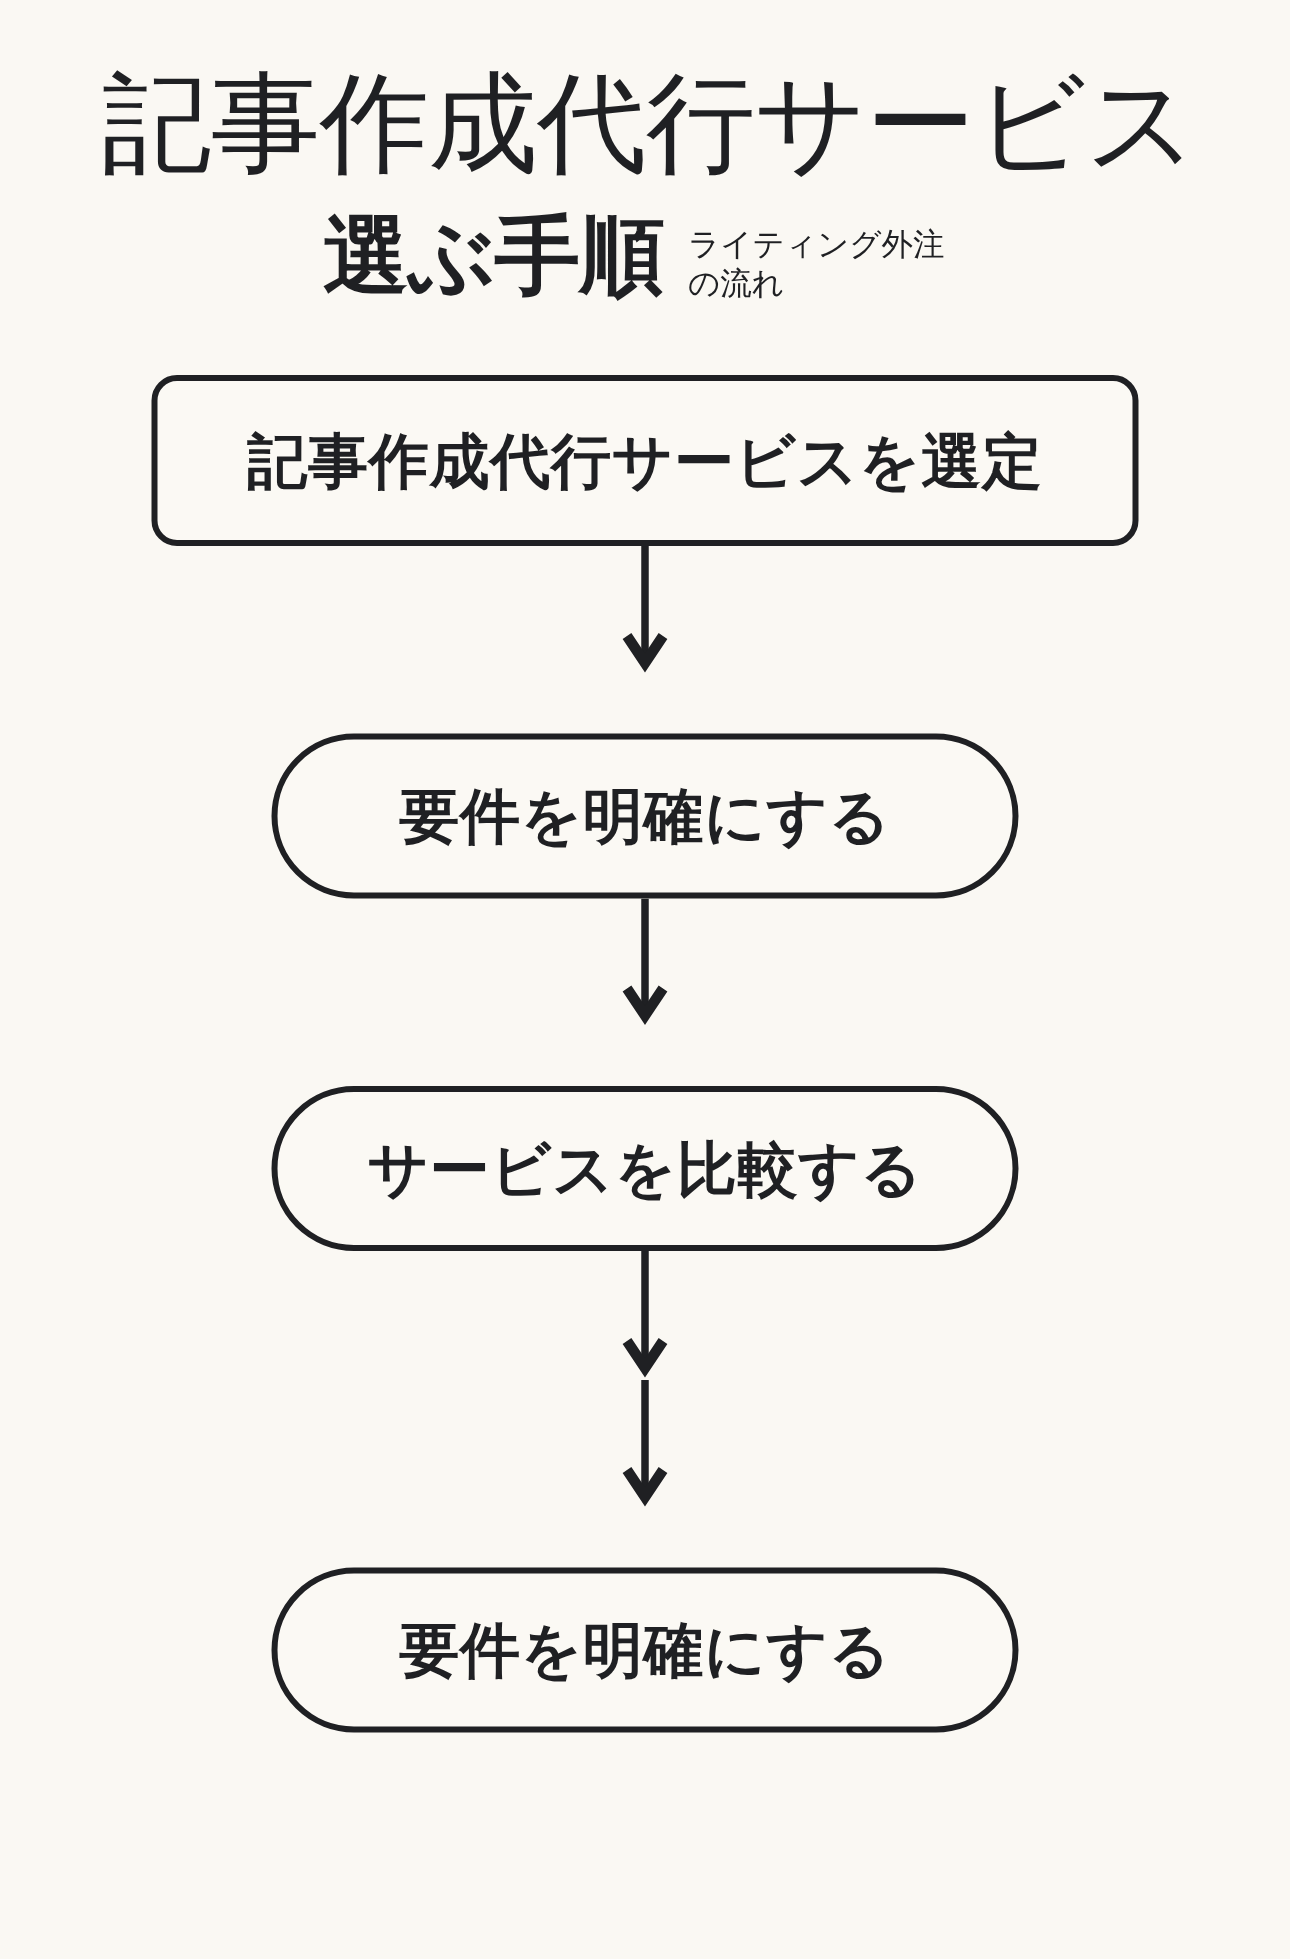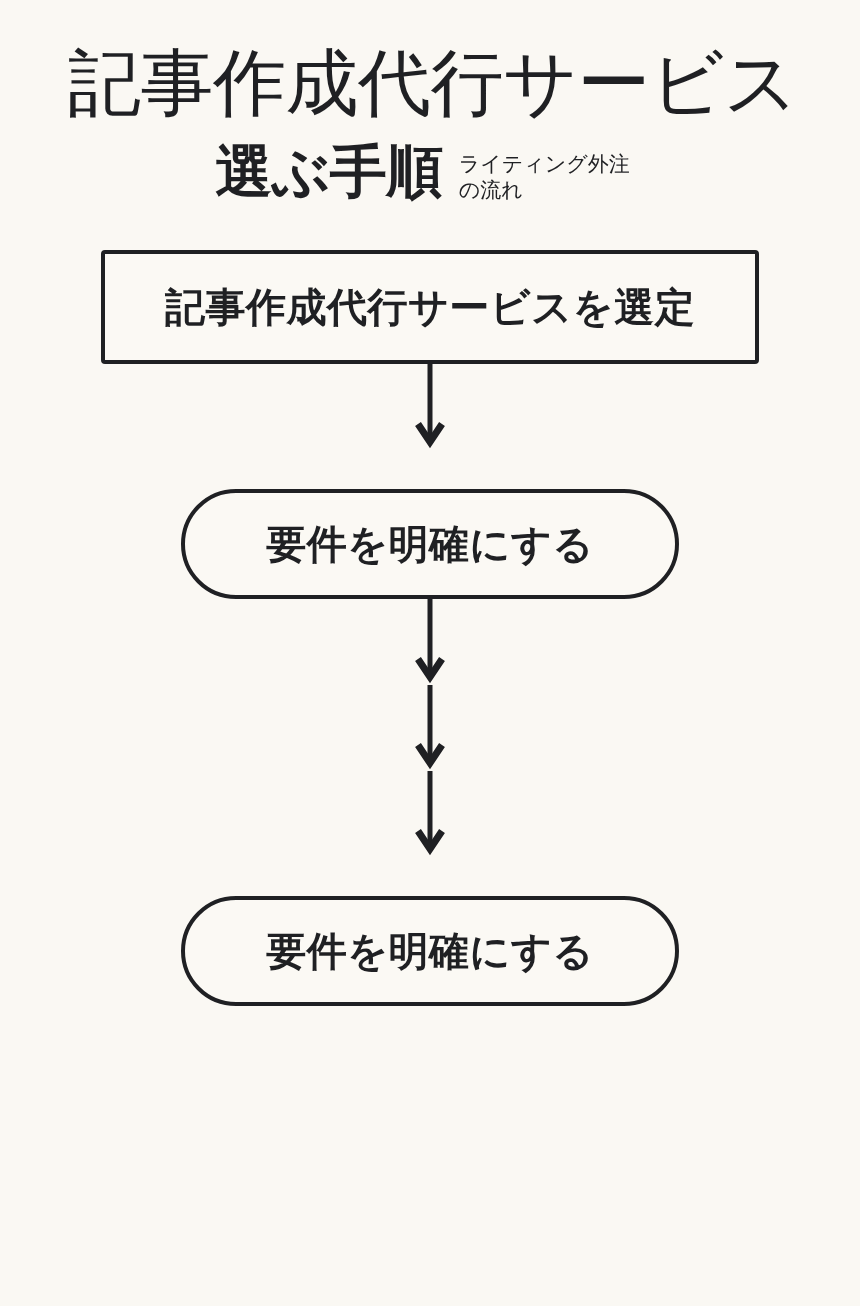"記事作成代行サービスを選定" .node.first { border-radius: 4px -> 17px }
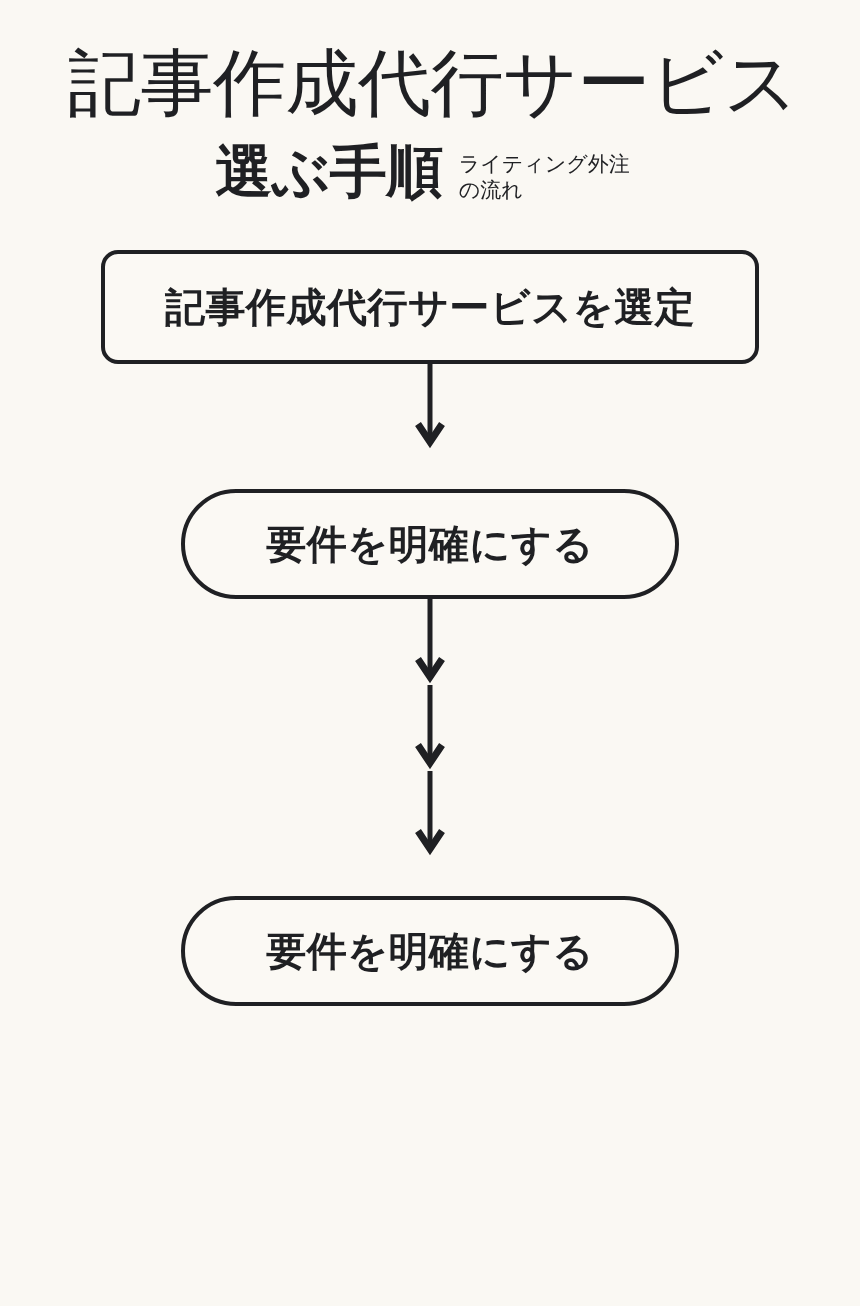"サービスを比較する" div.node-wrap { html: none -> <div> <div> <span>サービスを比較する</span> </div> </div> }
